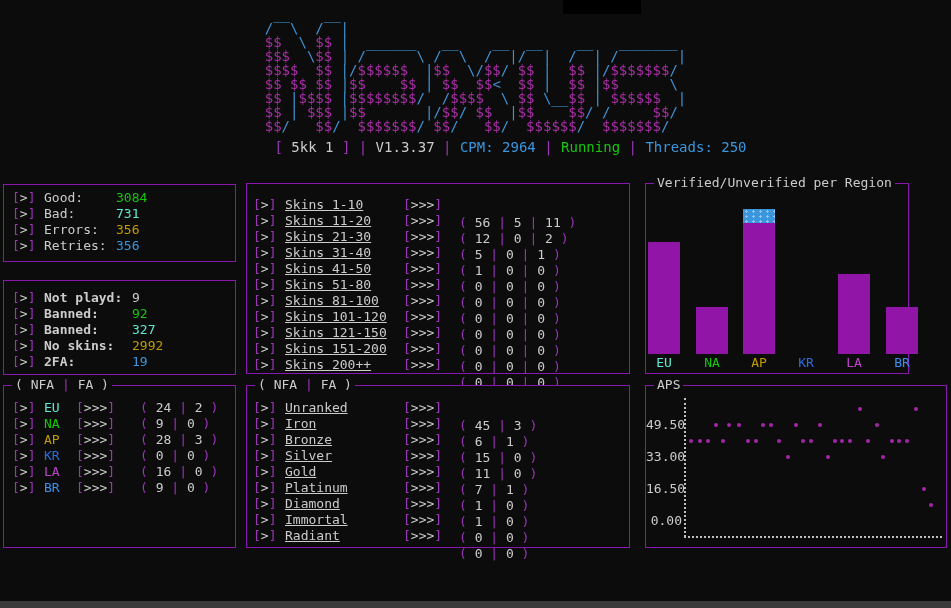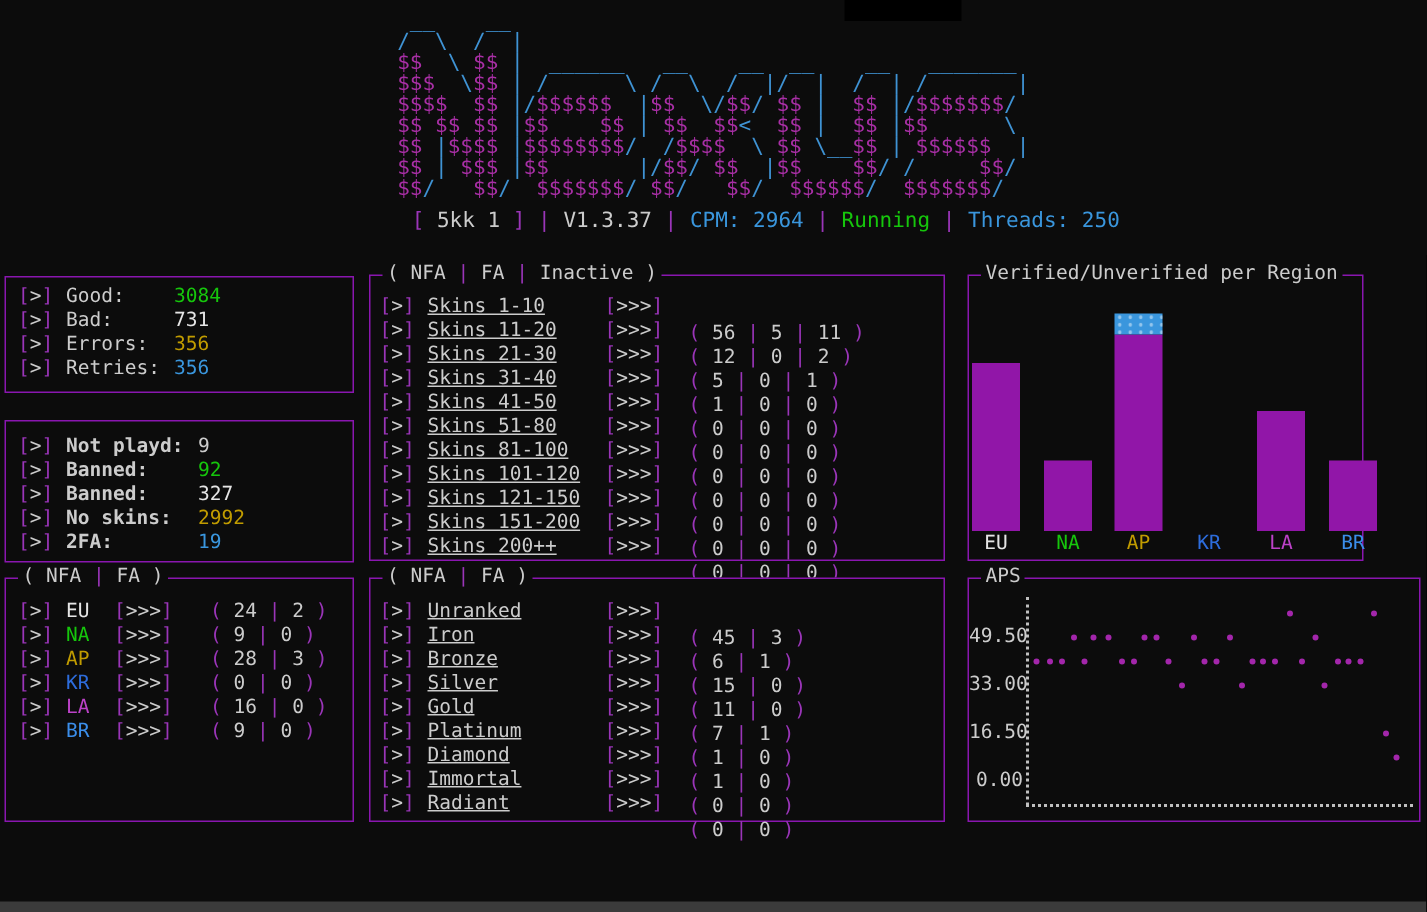"( NFA | FA |" div.panel-title { html: <div><span>( NFA </span><span>| </span><span>FA </span><span>| </span><span>Inactive )</span></div> -> none }
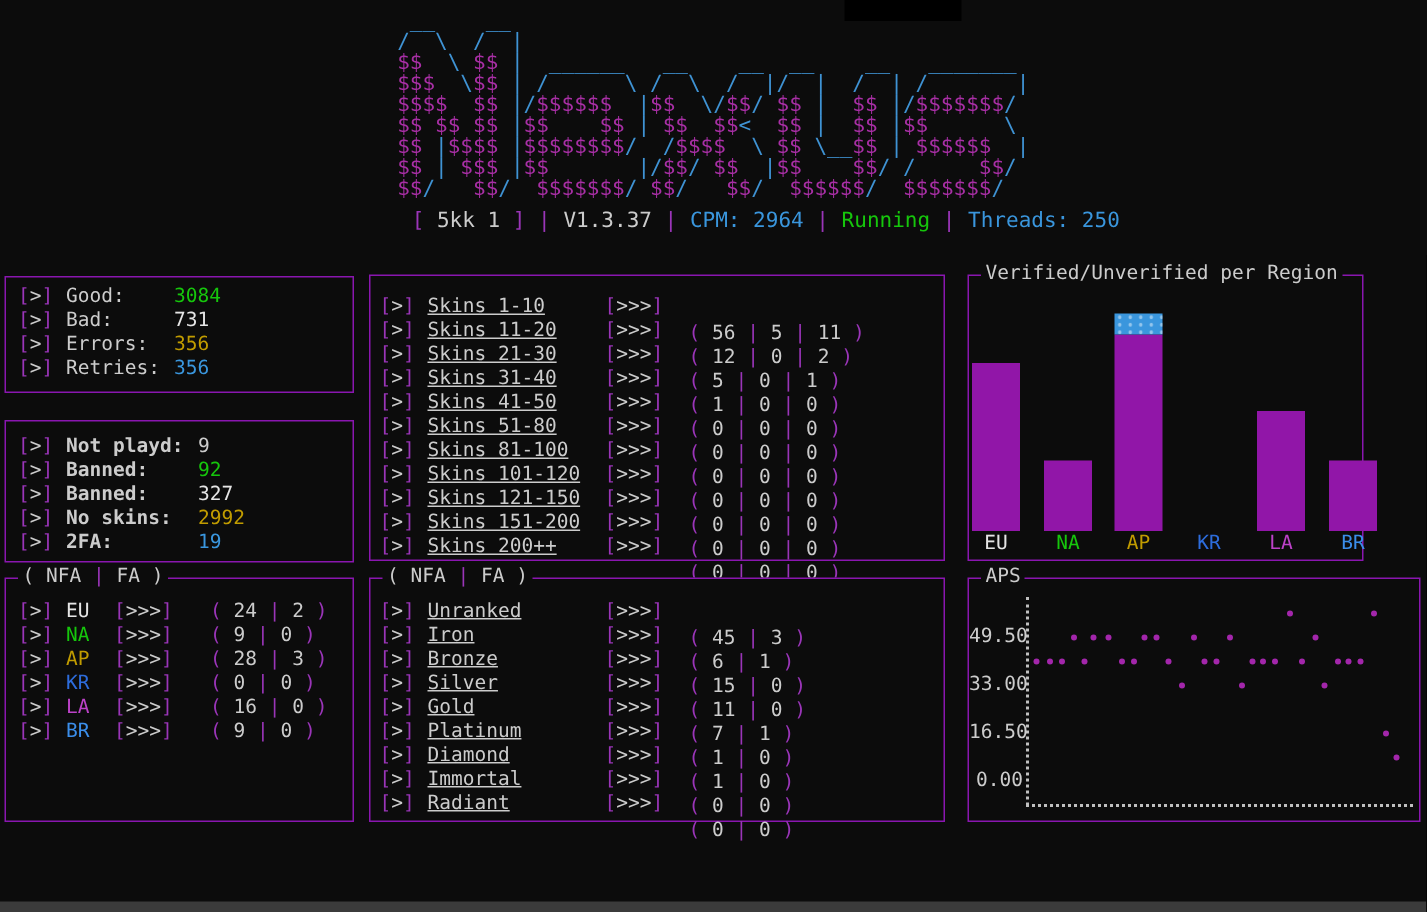"731" .c-red { color: #e5e5e5 -> #5eead4 }
